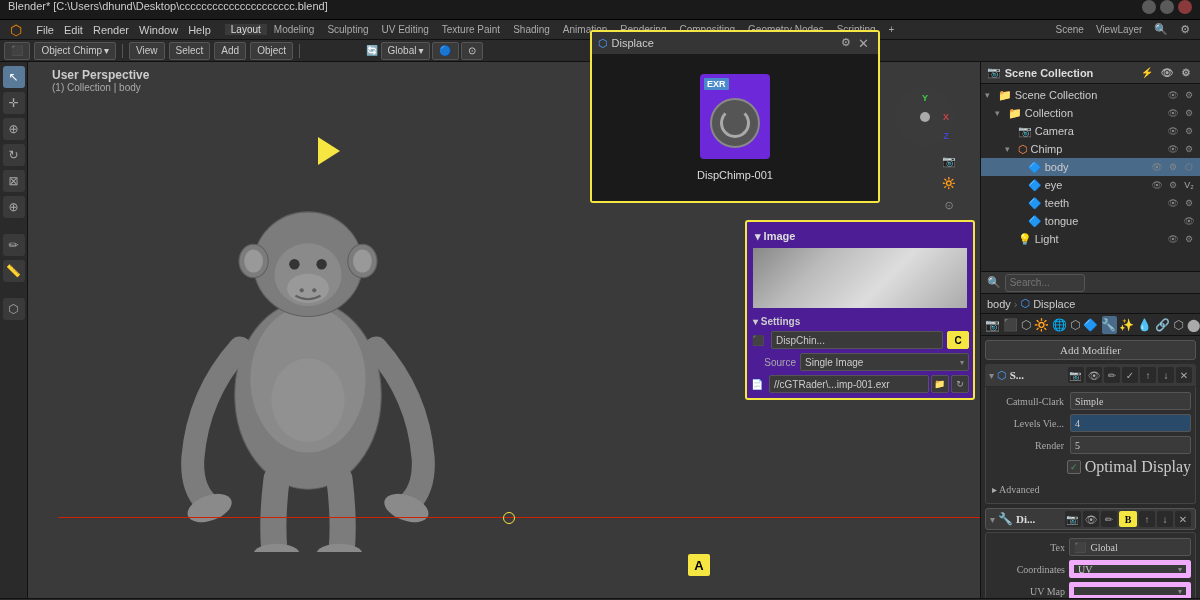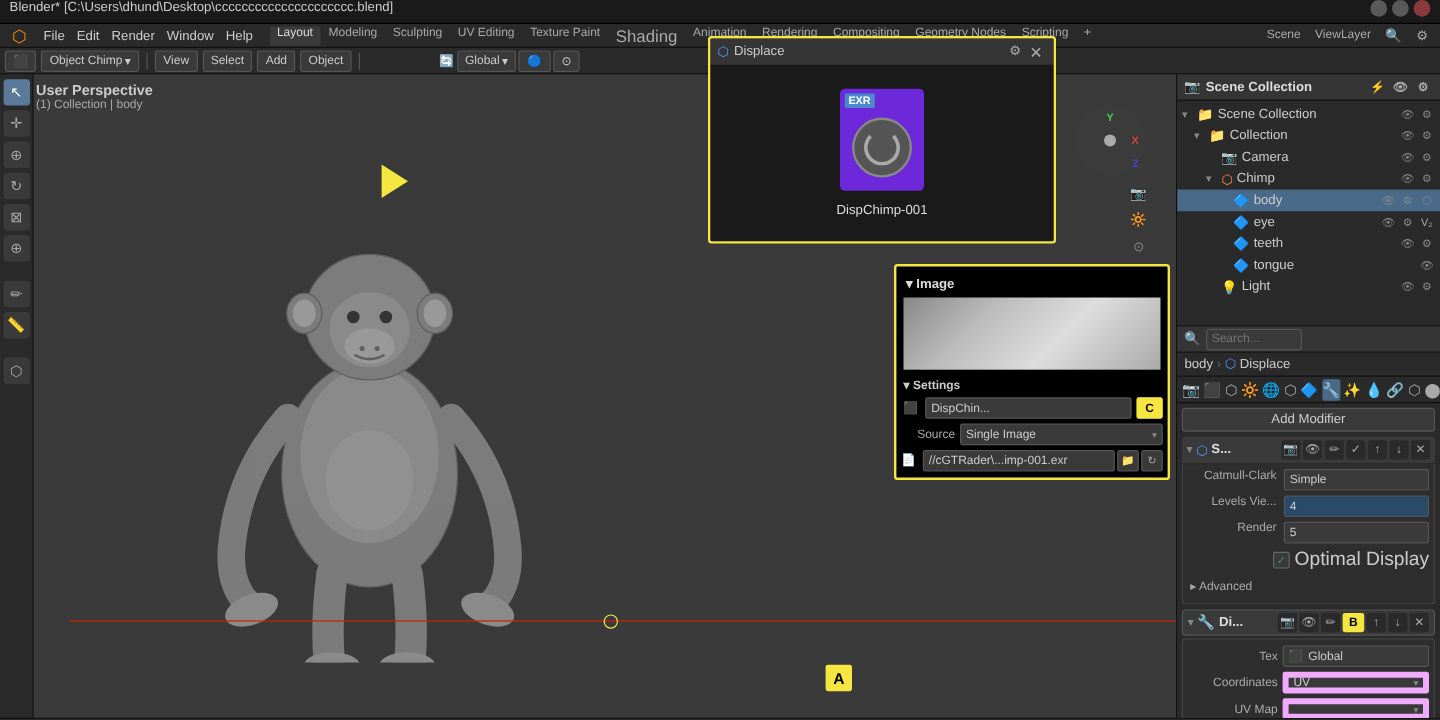"Shading" span { font-size: 14px -> 10px }
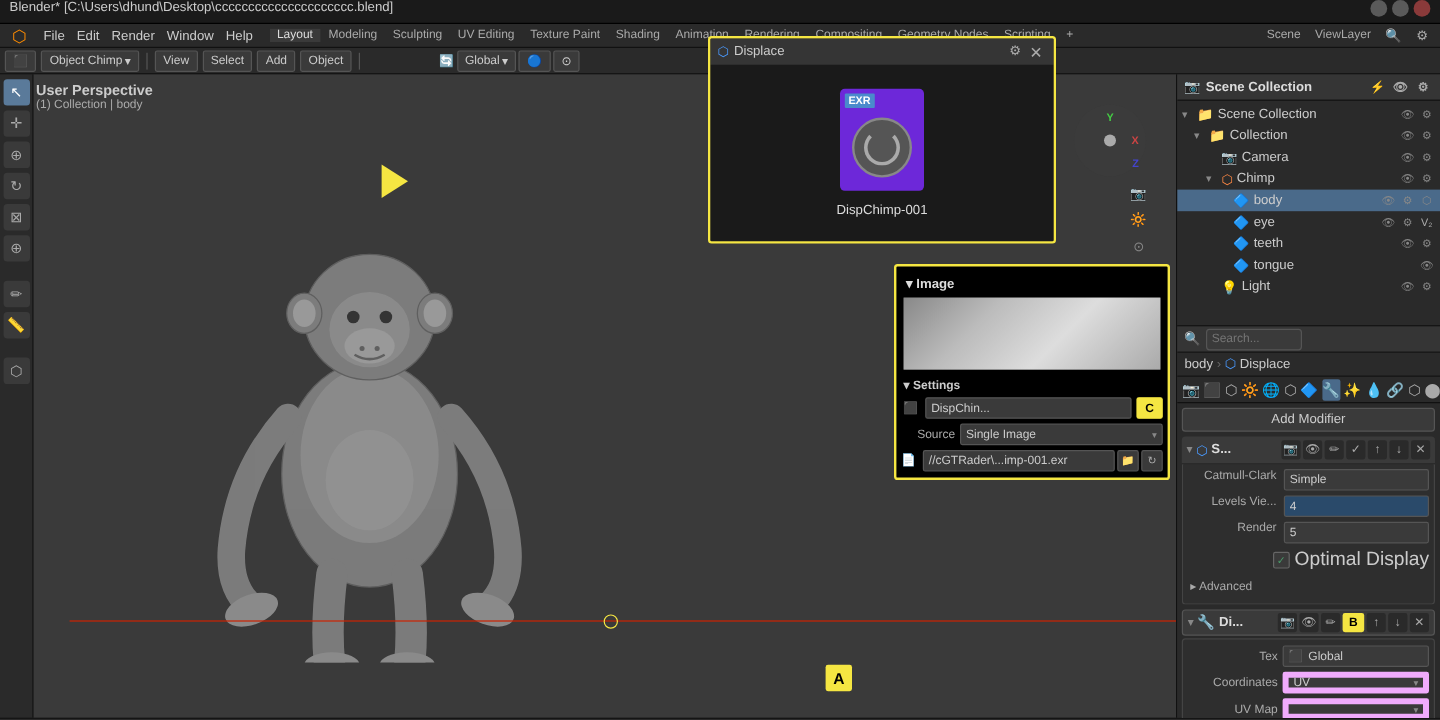"User Perspective" .viewport-label { left: 2px -> 24px }
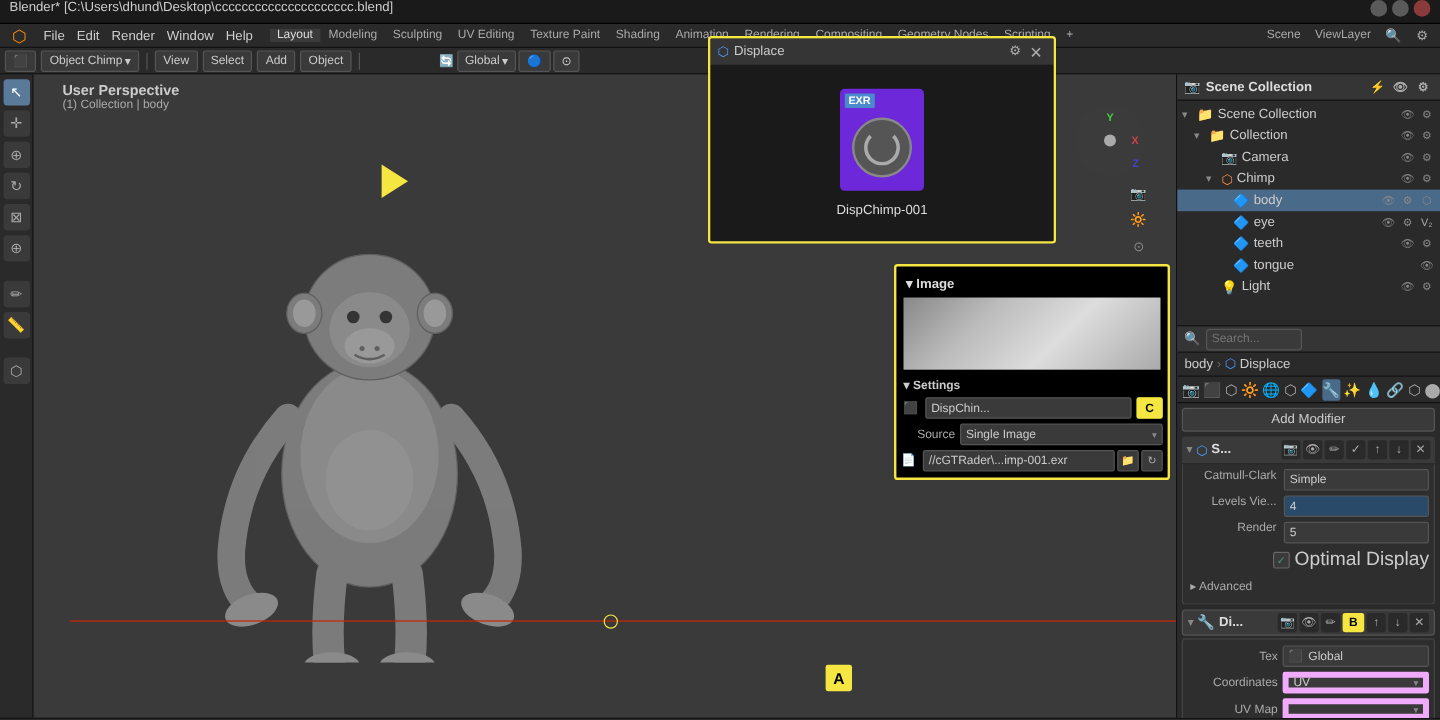"▾ Image" .image-section-overlay { background: #000000 -> #4c1d95 }
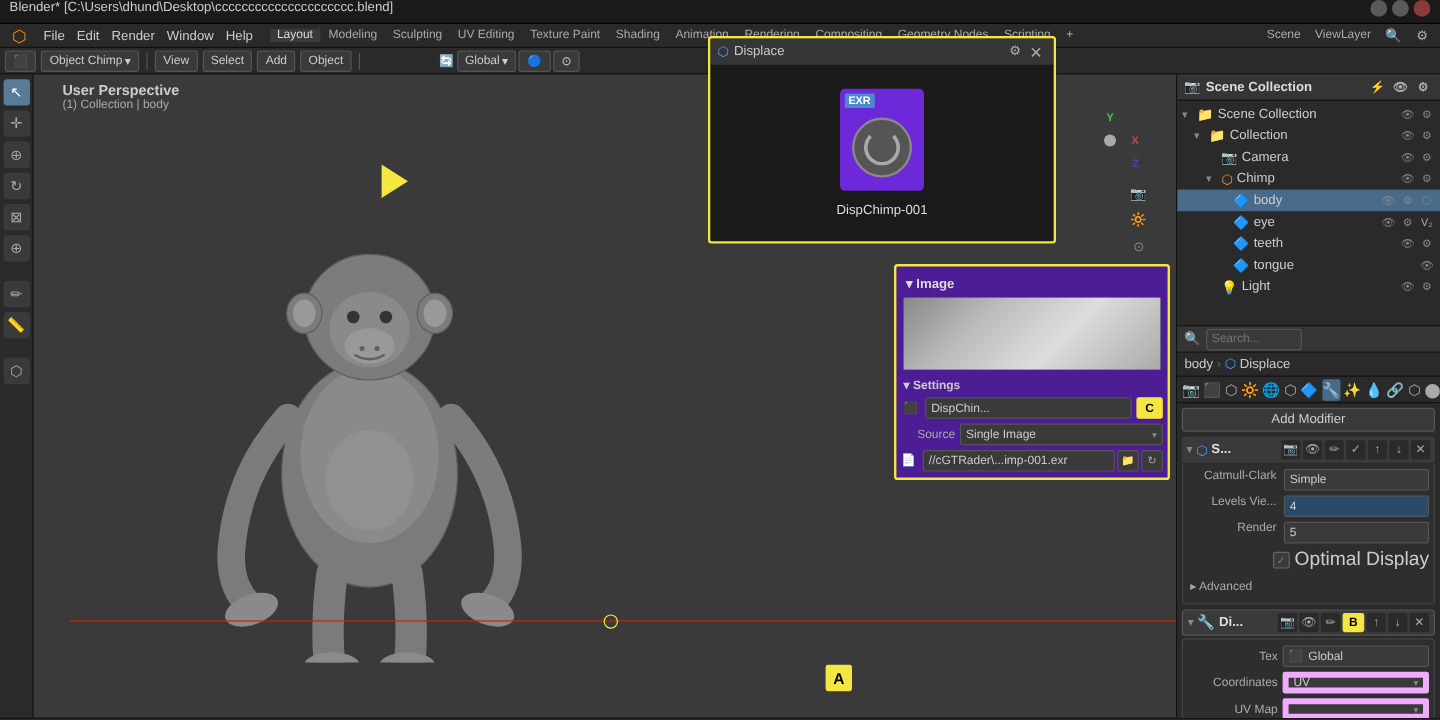"Add Modifier" .props-main { font-family: none -> Liberation Serif, serif }
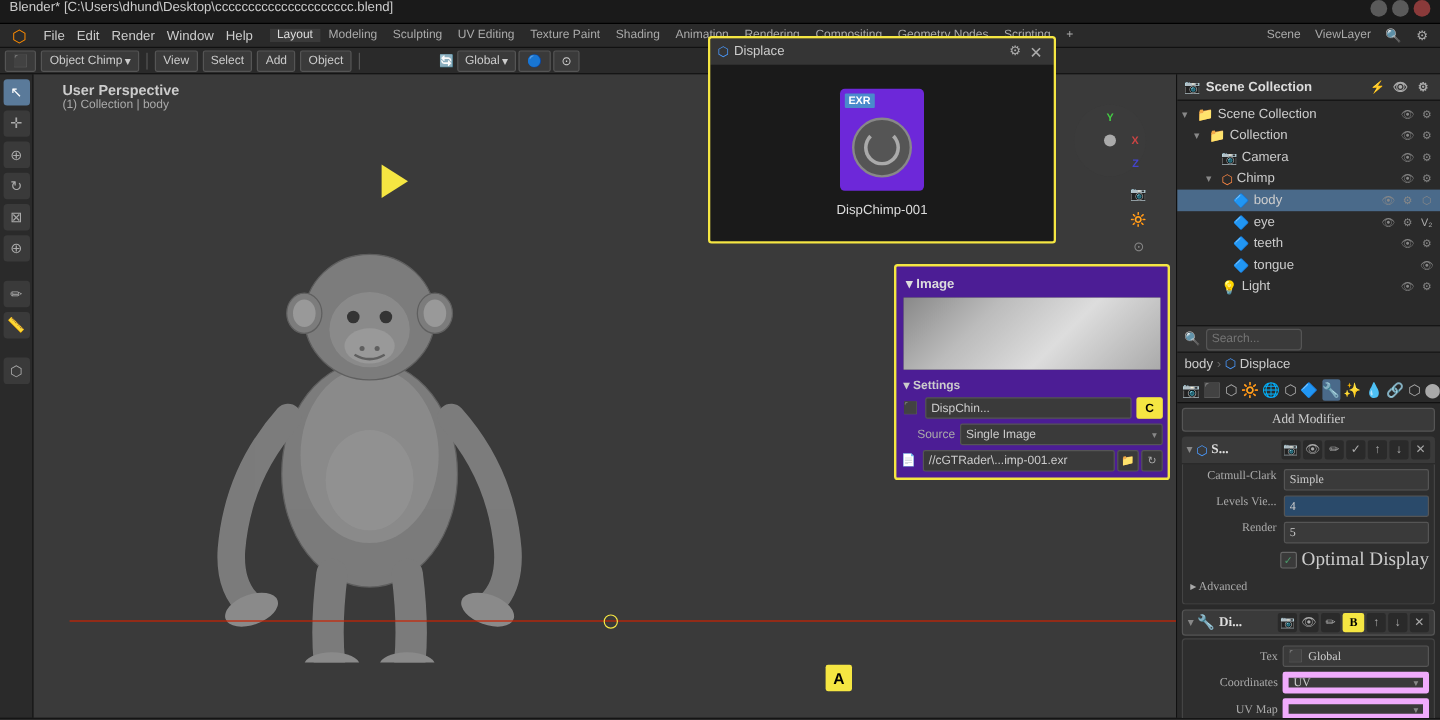"Catmull-Clark" .prop-row { align-items: none -> center }
